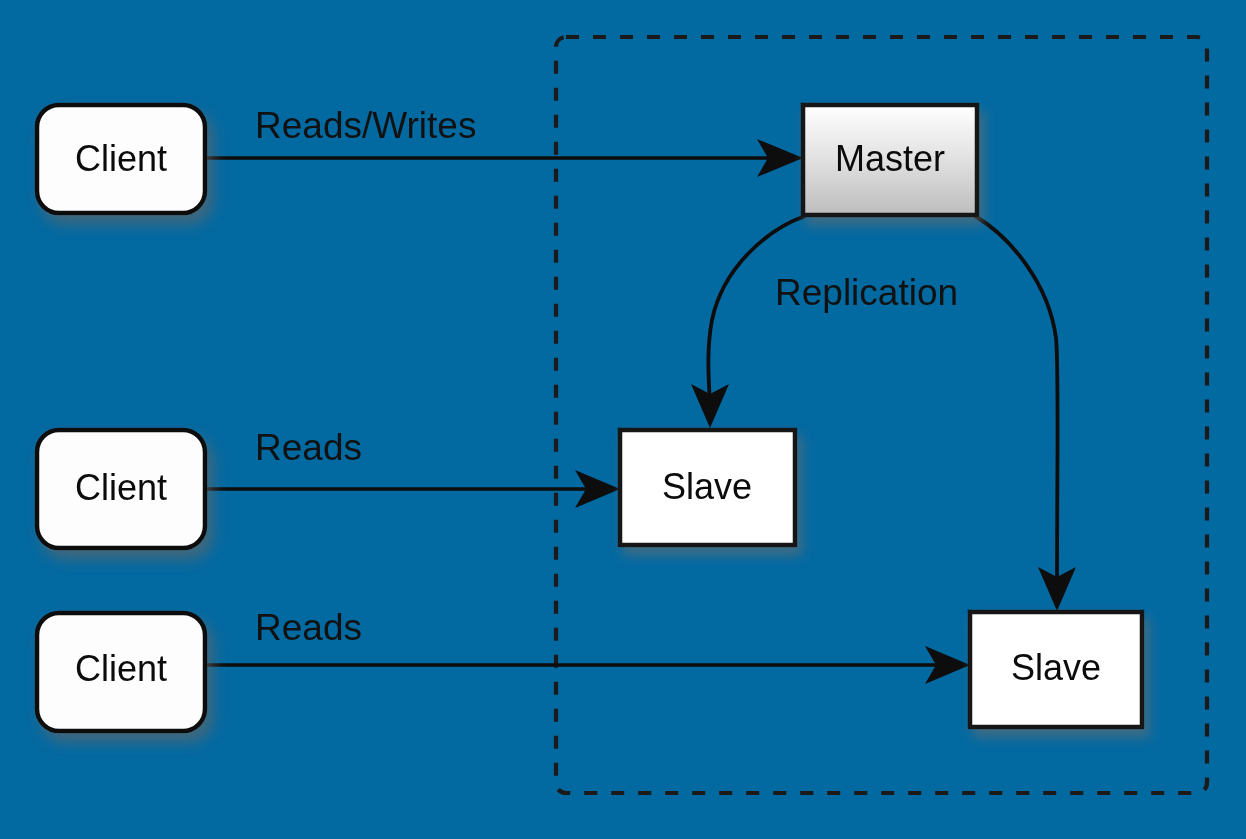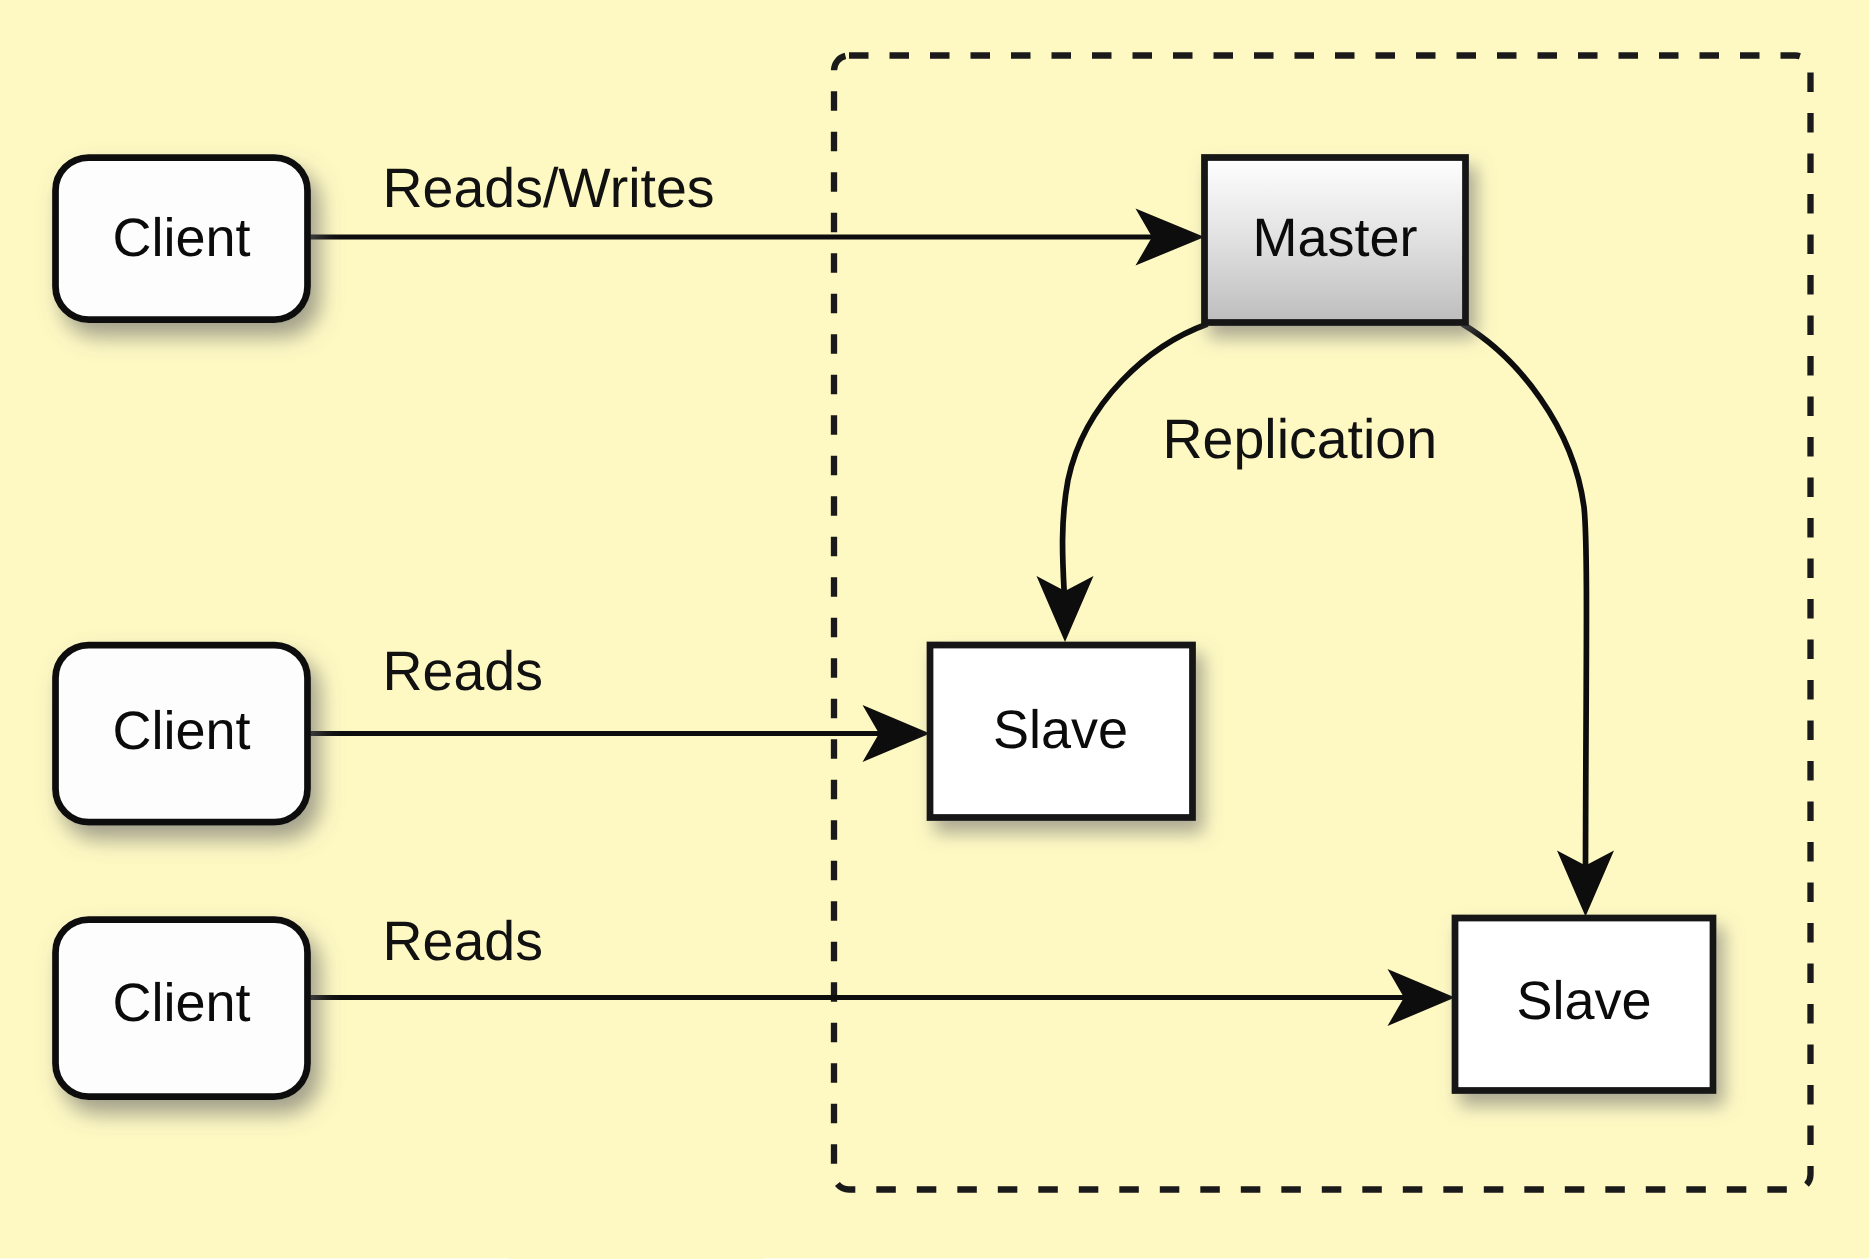"Client" #diagram-root { background: #fef9c3 -> #0369a1 }
